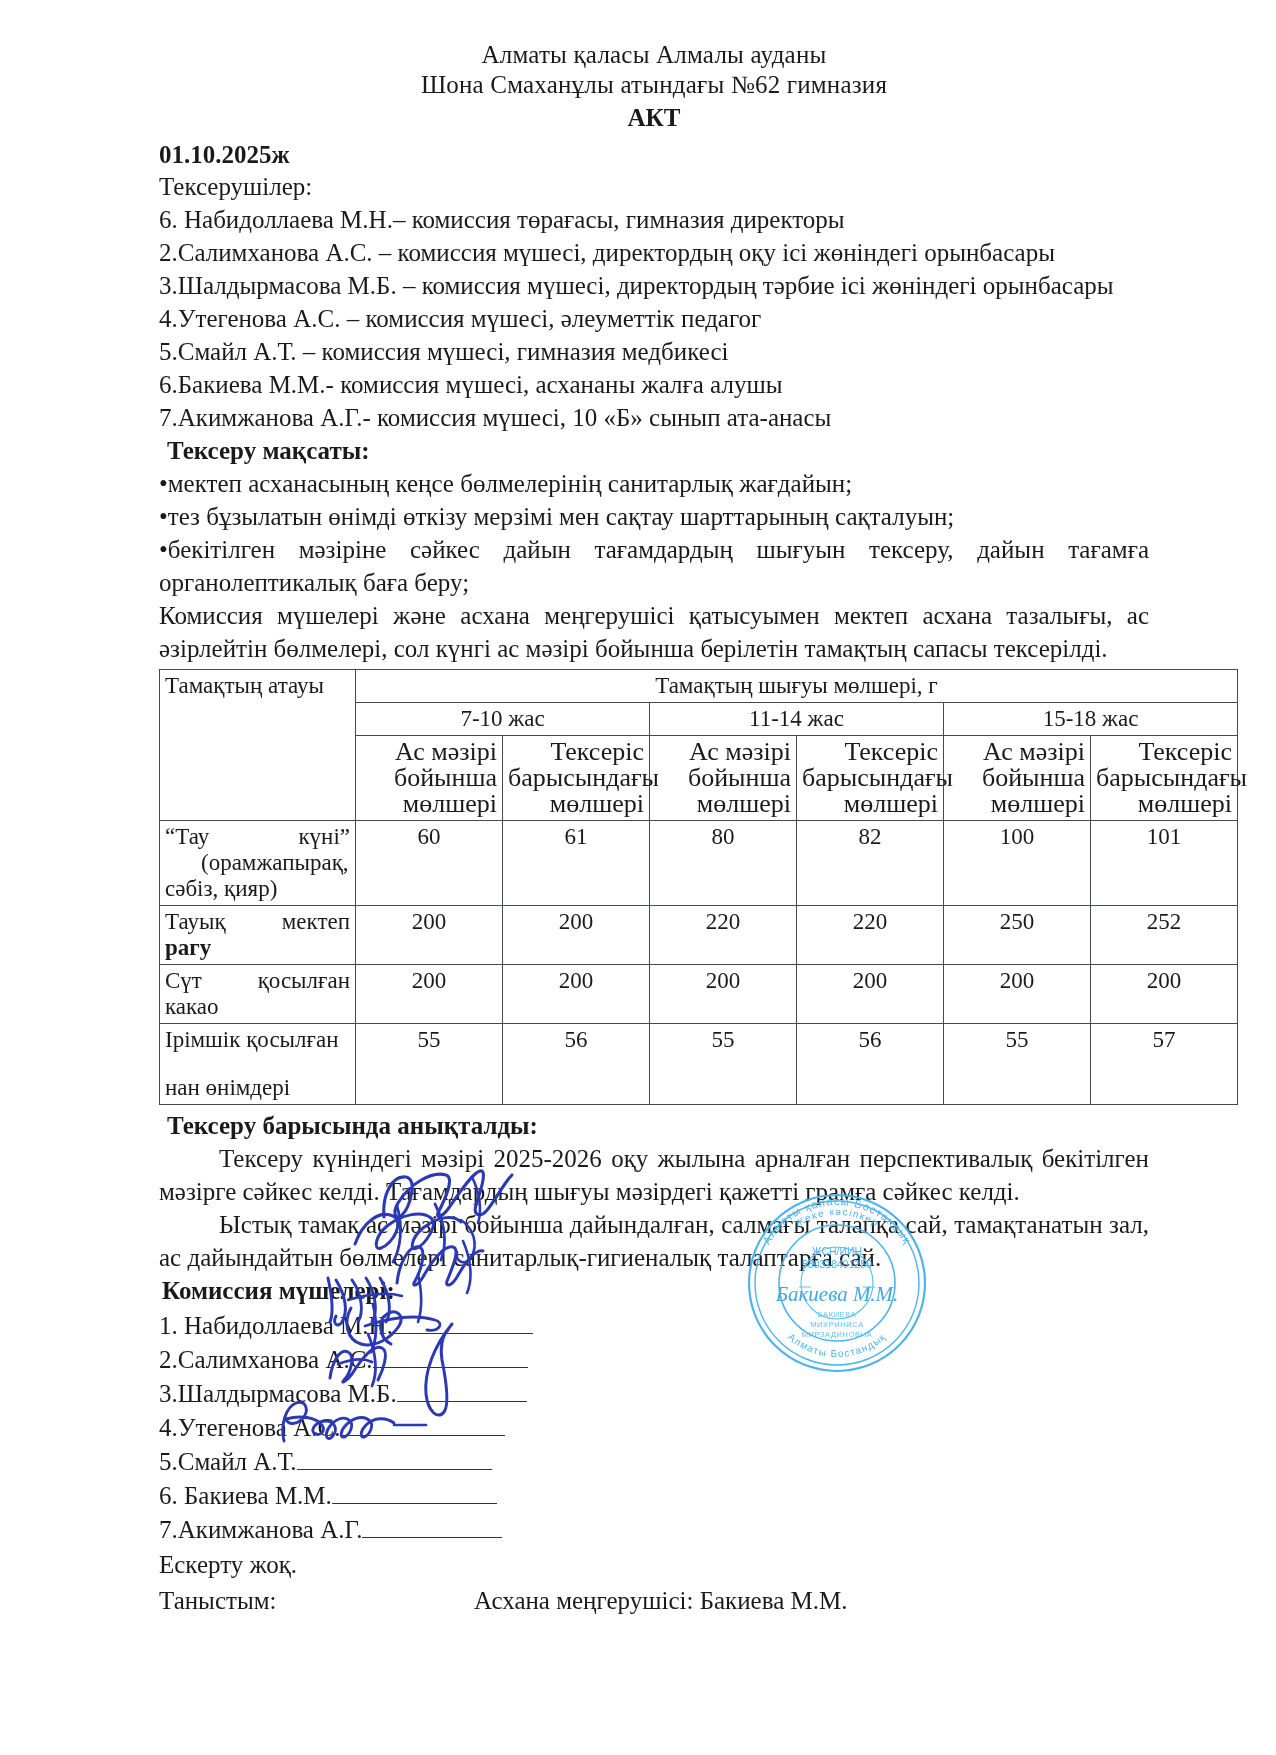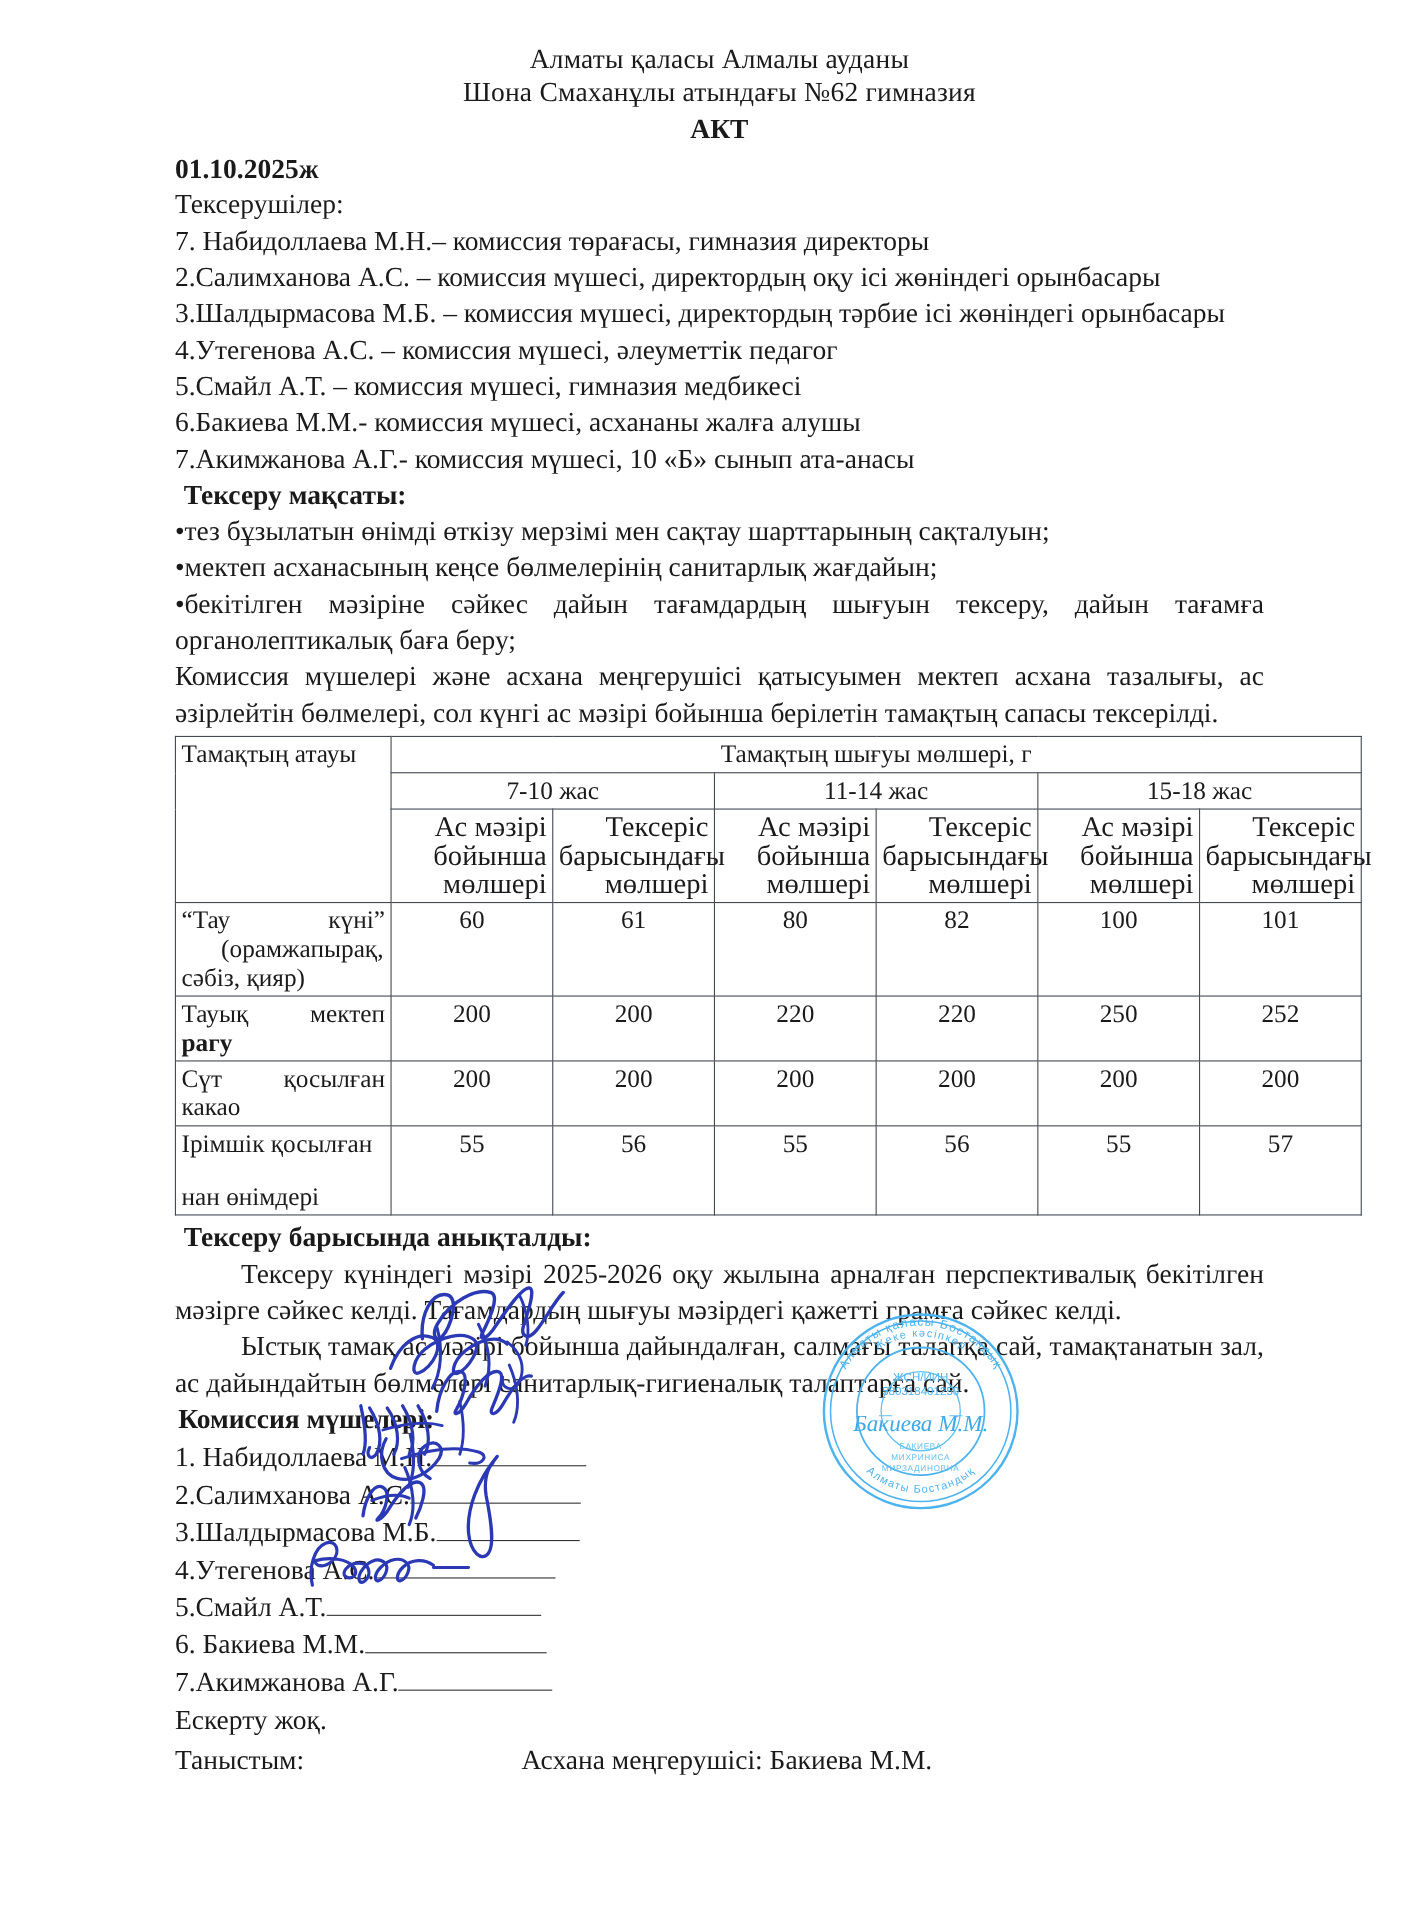"7. Набидоллаева М.Н.– комиссия төрағасы," div.para { text: 7 -> 6 }
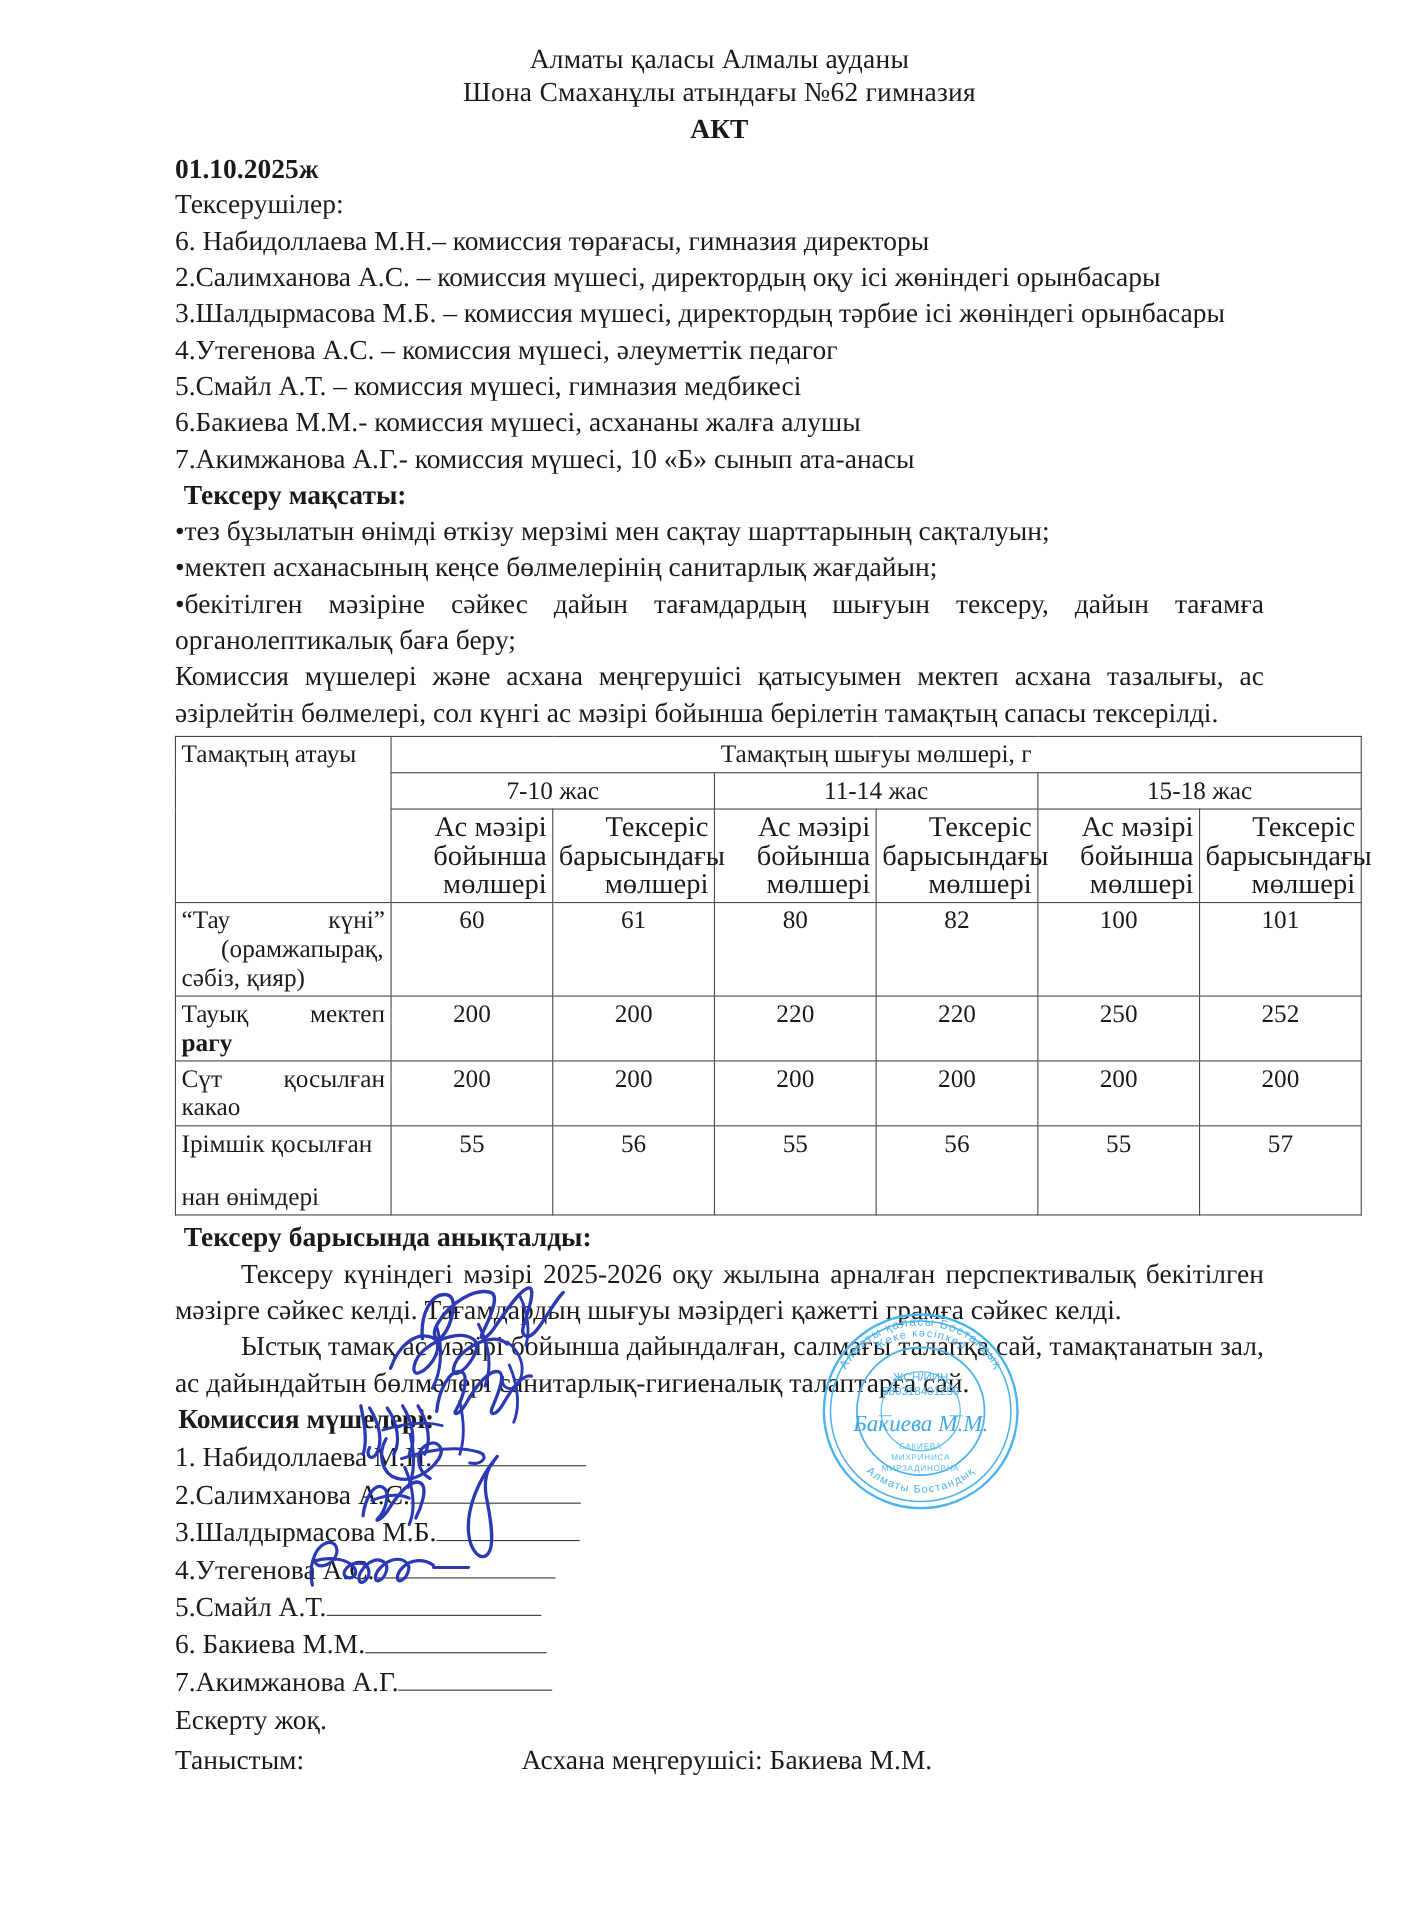"•тез бұзылатын өнімді өткізу мерзімі" div.bullet-line { order: before "•мектеп асханасының кеңсе бөлмелерінің" -> after "•мектеп асханасының кеңсе бөлмелерінің" }
